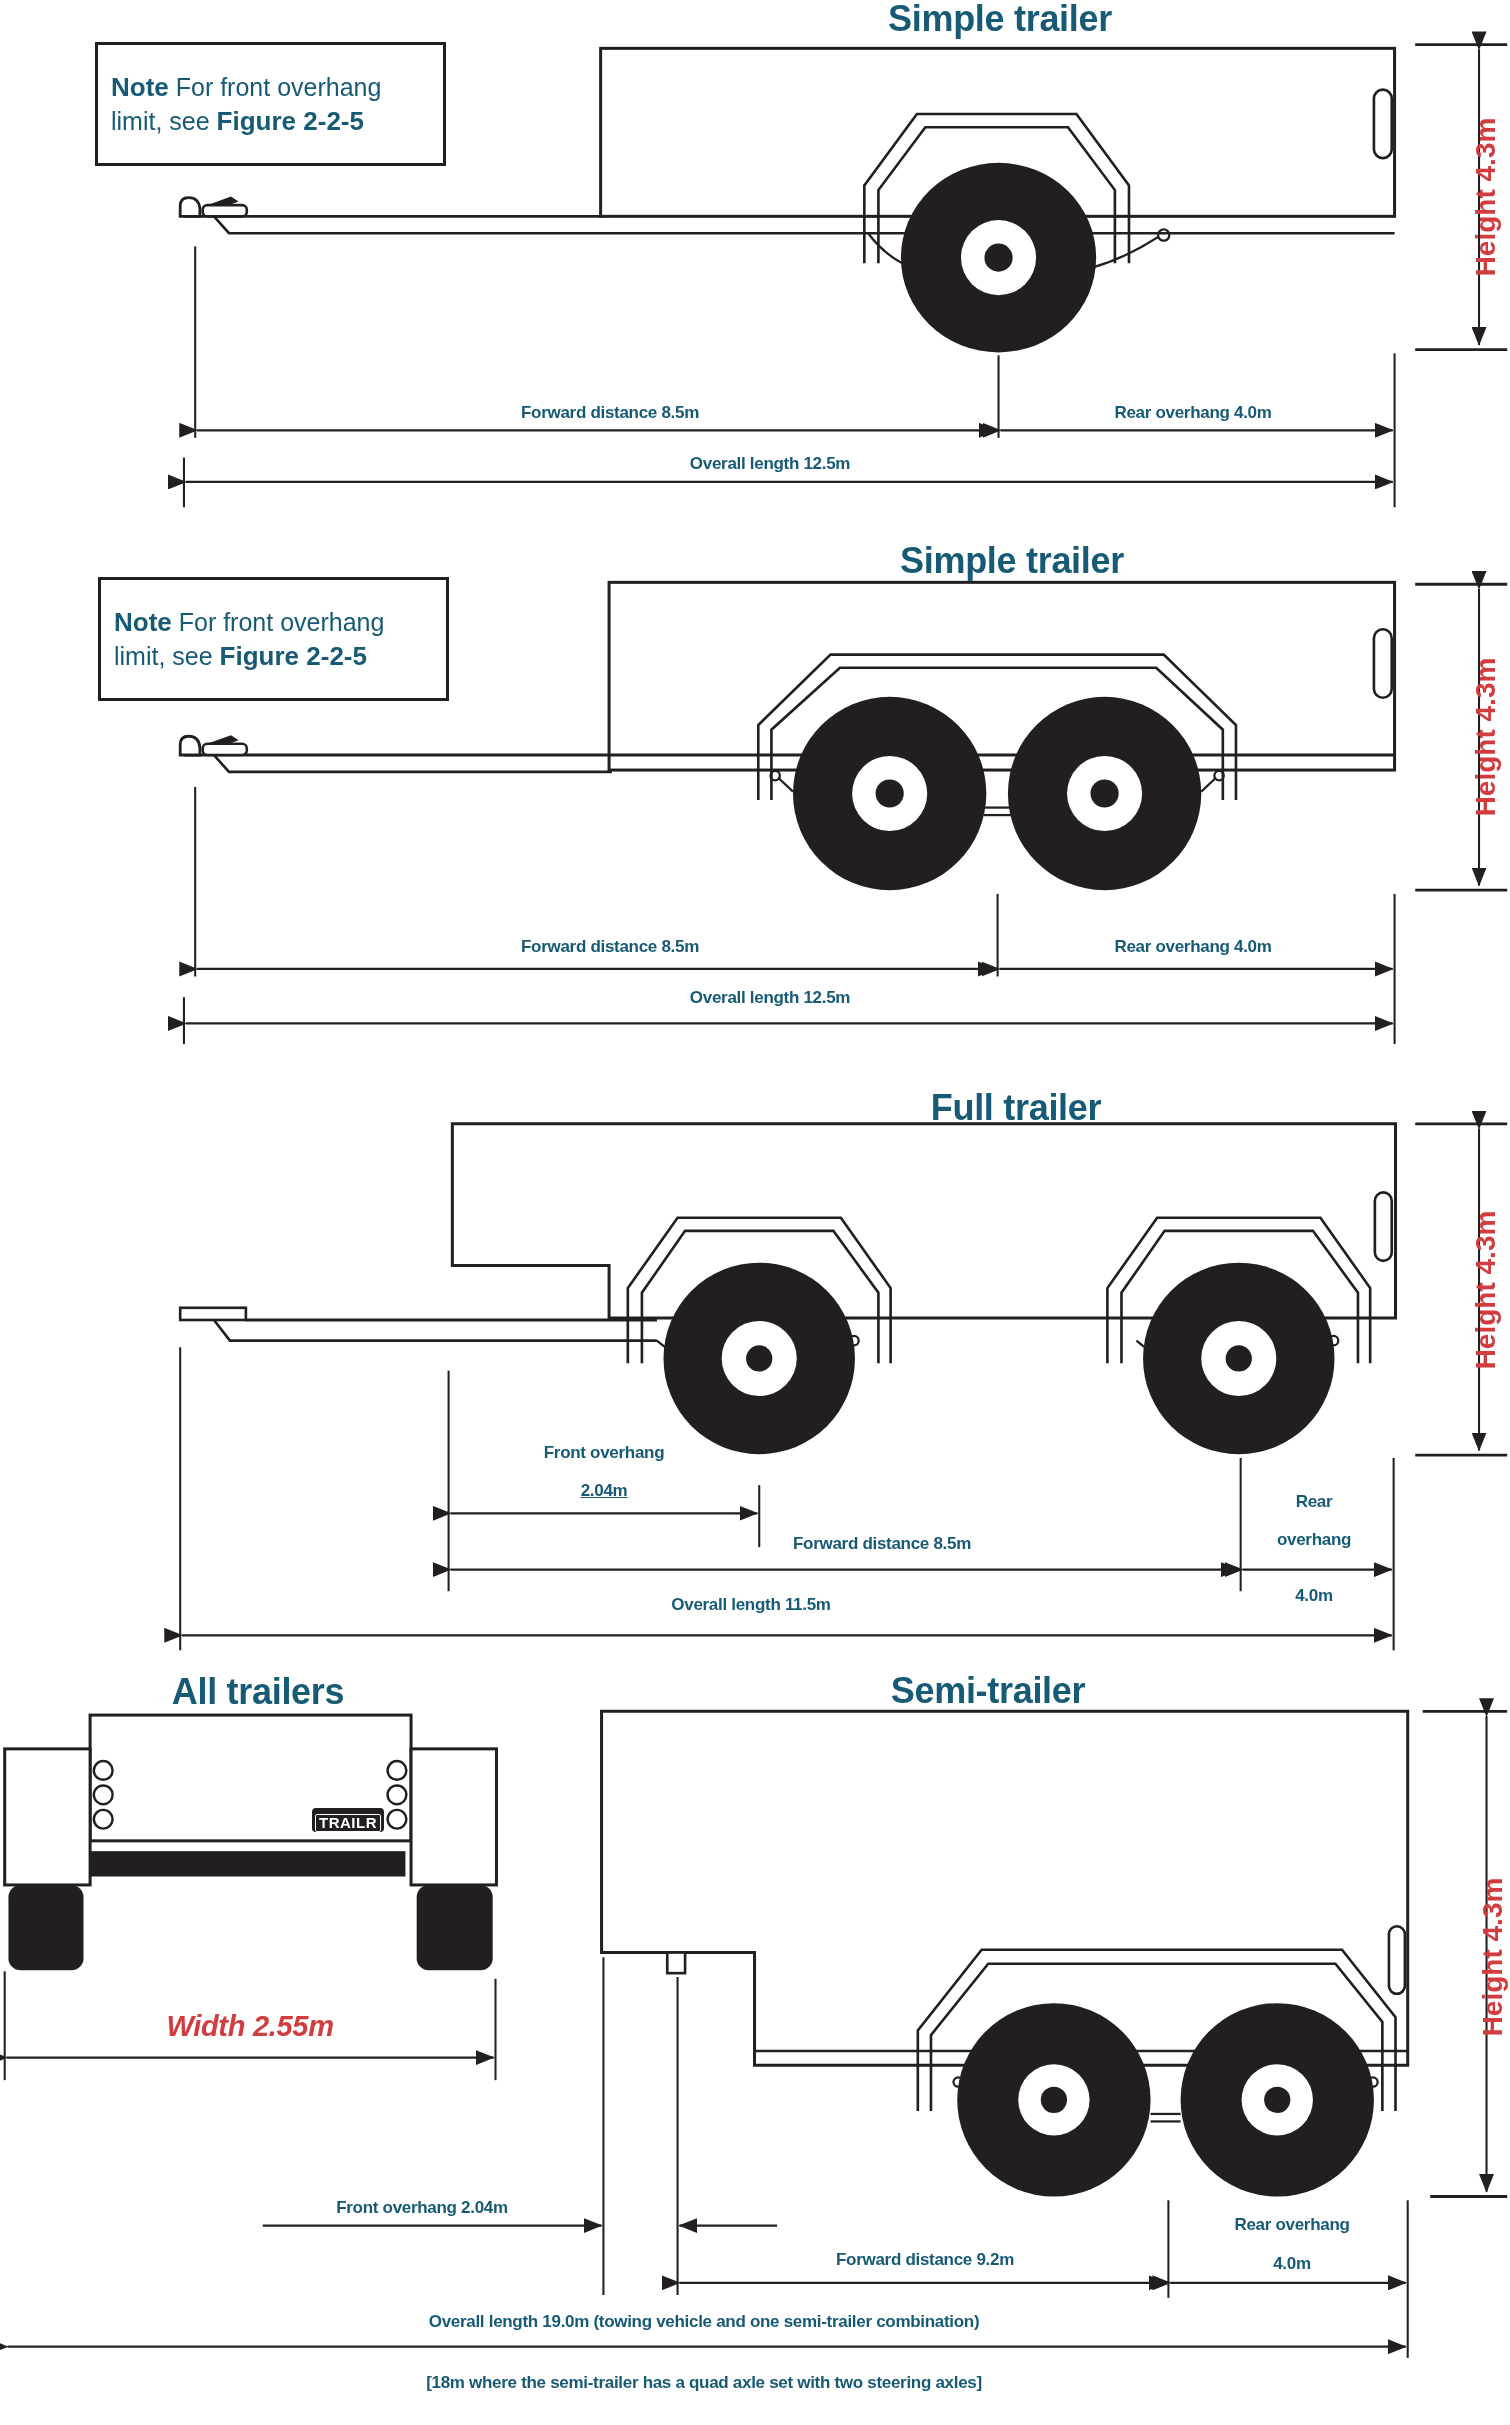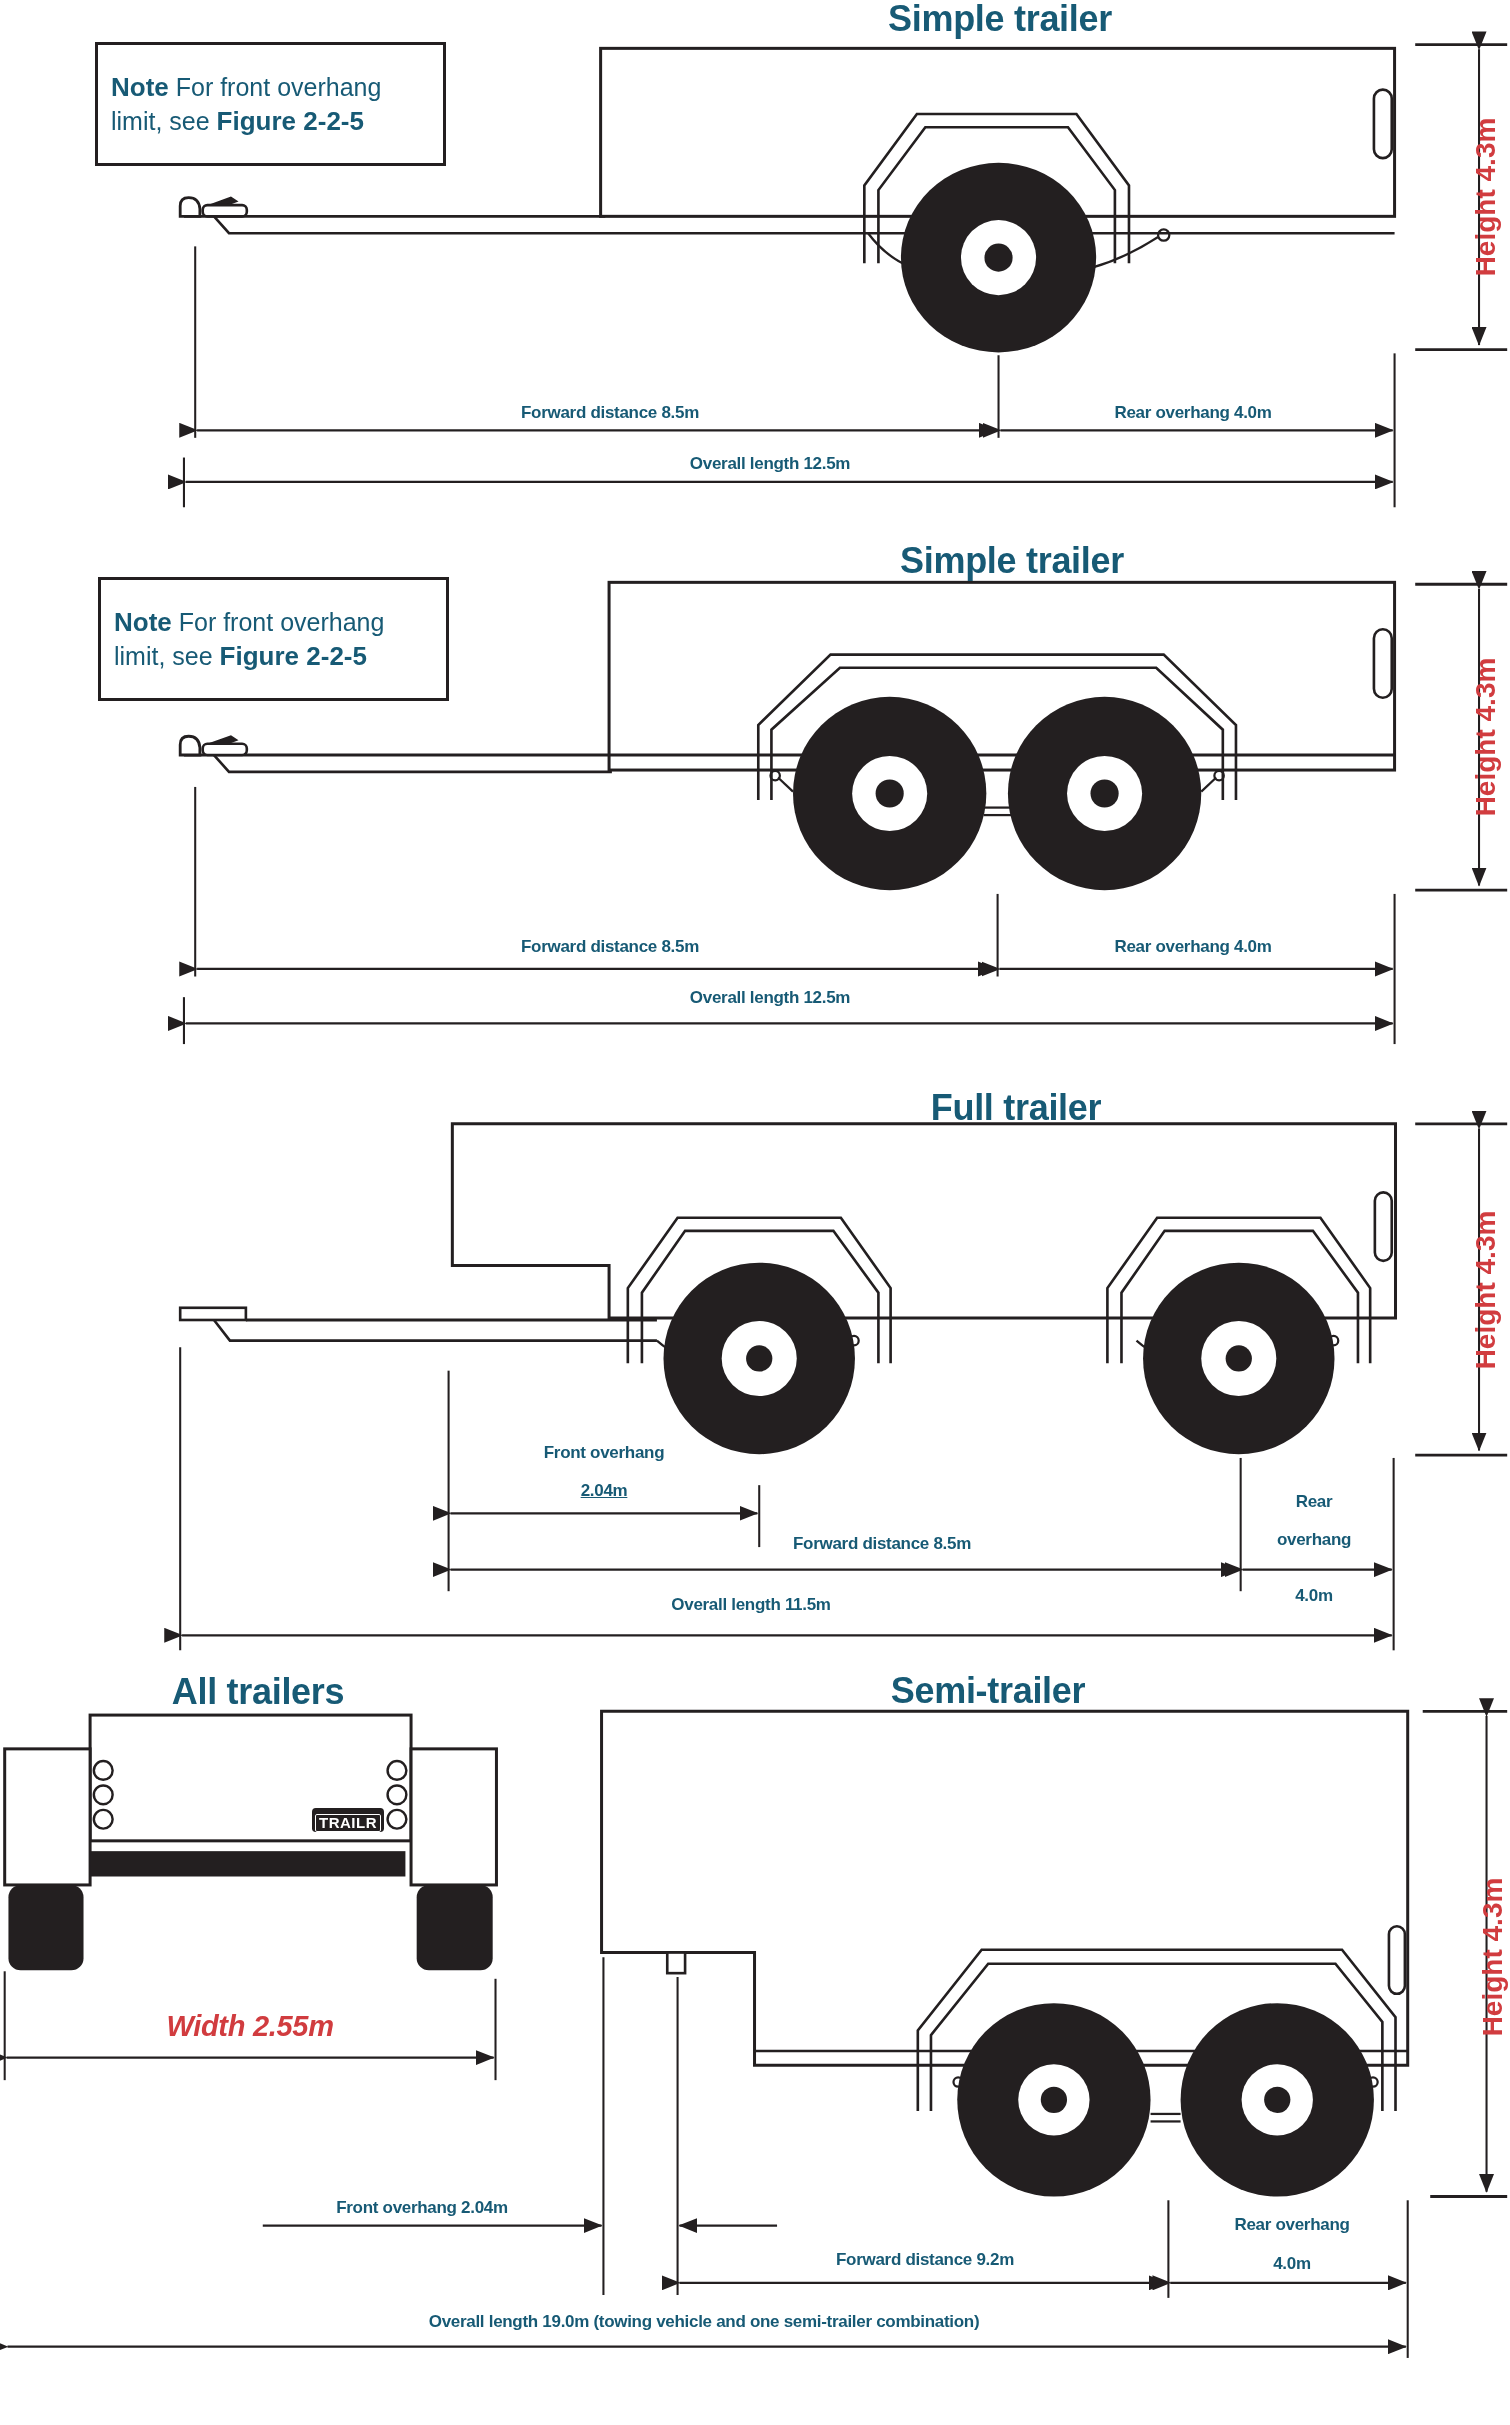"[18m where the semi-trailer has" div.label { html: none -> <div>[18m where the semi-trailer has a quad axle set with two steering axles]</div> }
